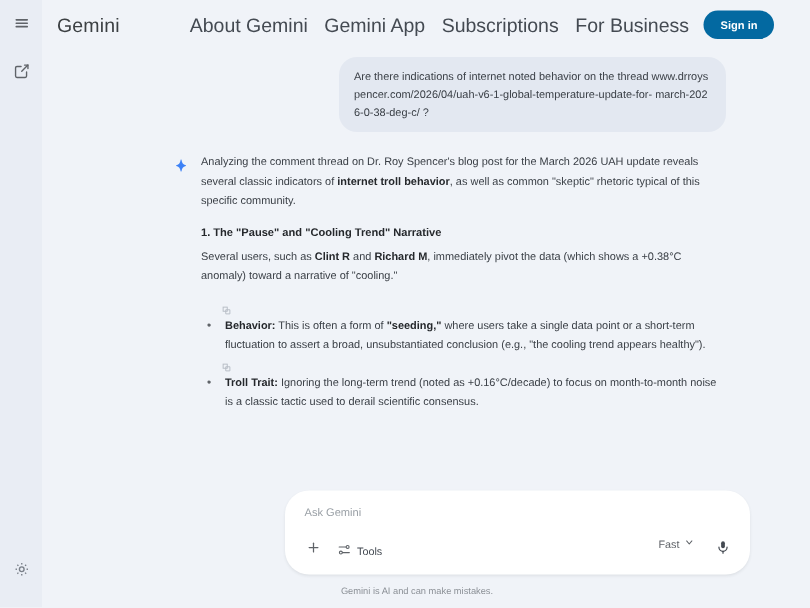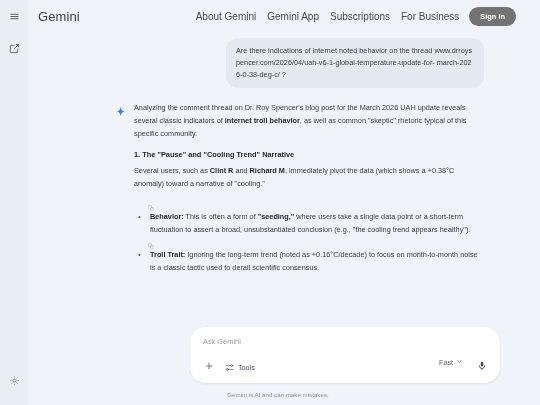"About Gemini" .nav-link { font-size: 10px -> 13px }
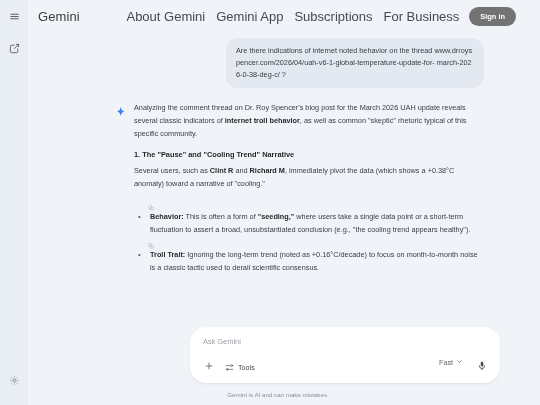"Sign in" .signin { background: #737373 -> #0369a1 }
